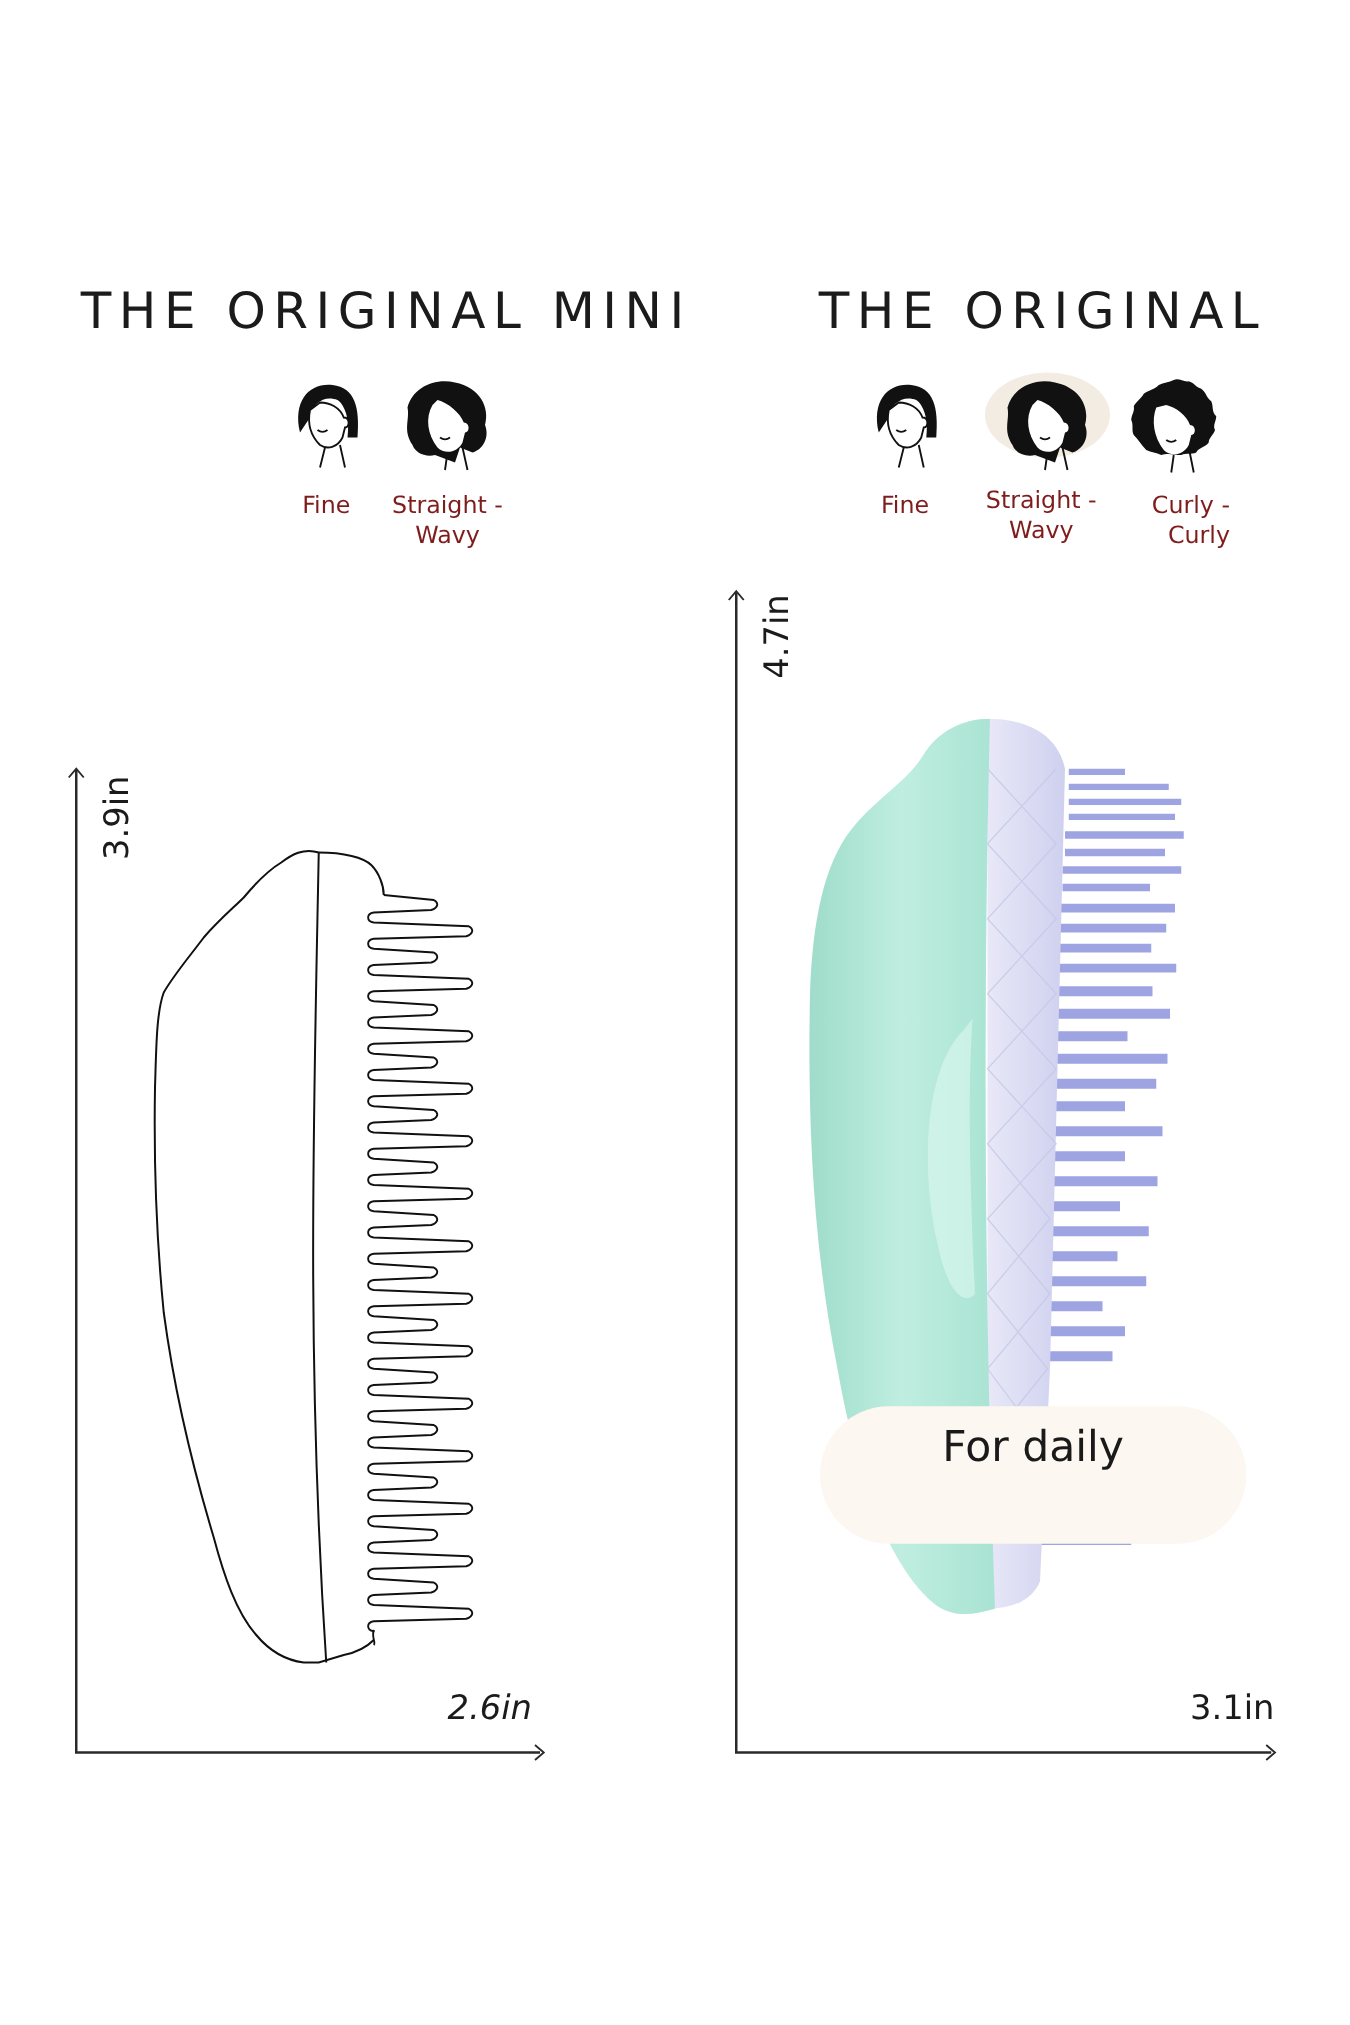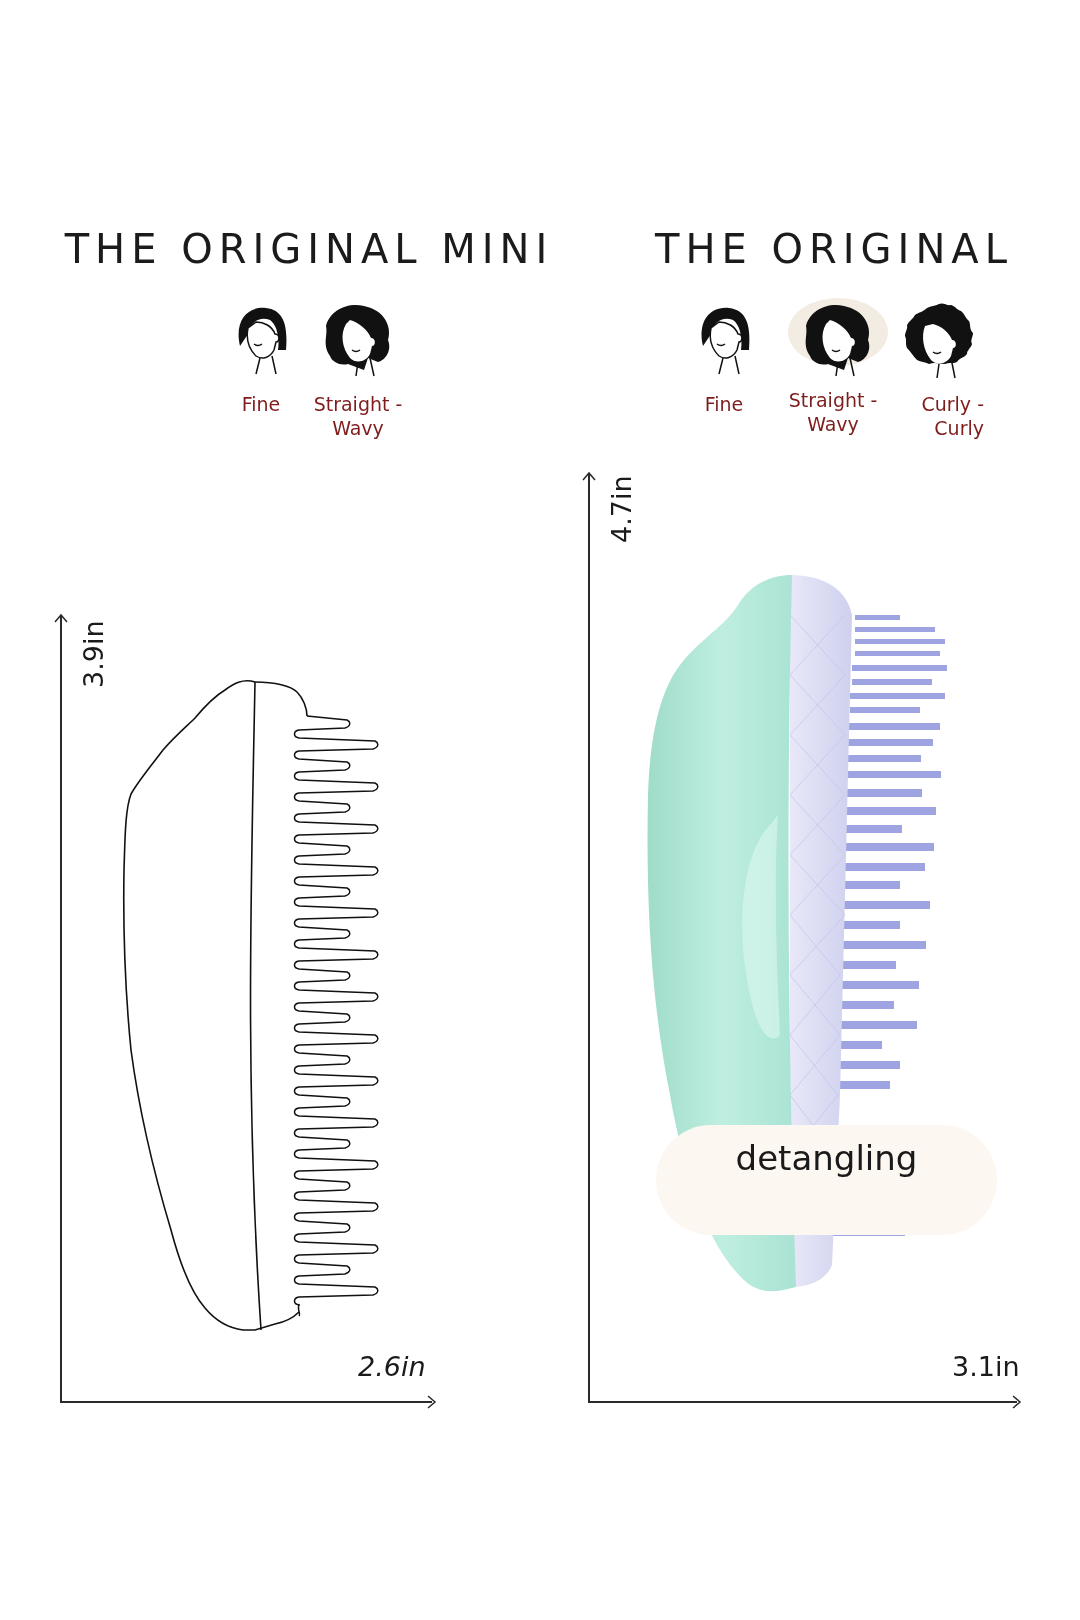"For daily" div { html: none -> <div>For daily</div> }
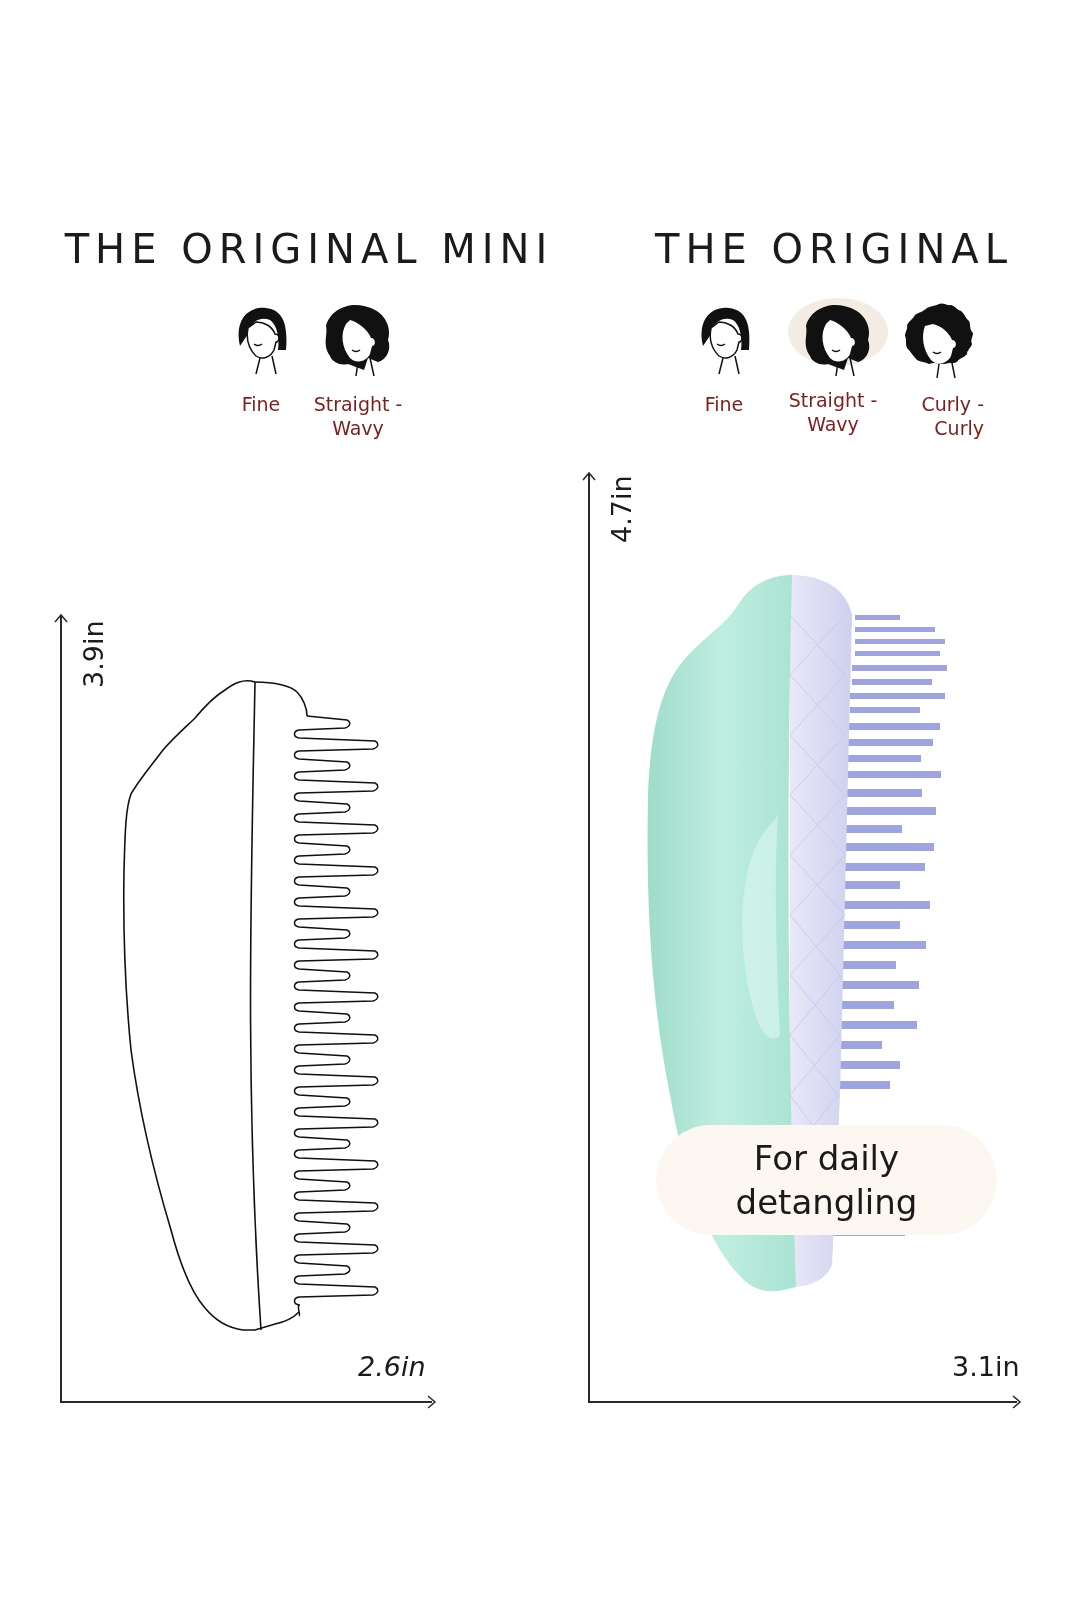"detangling" div { html: <div>detangling</div> -> none }
